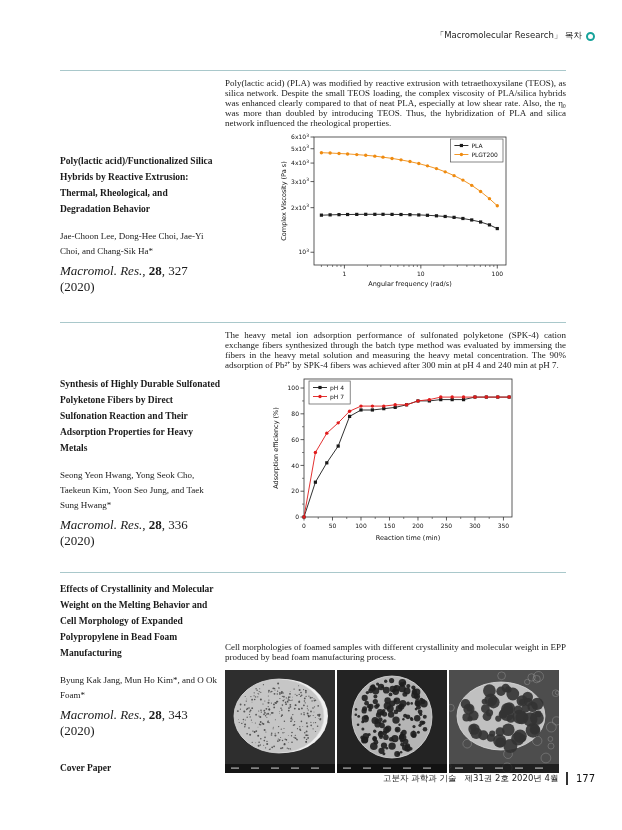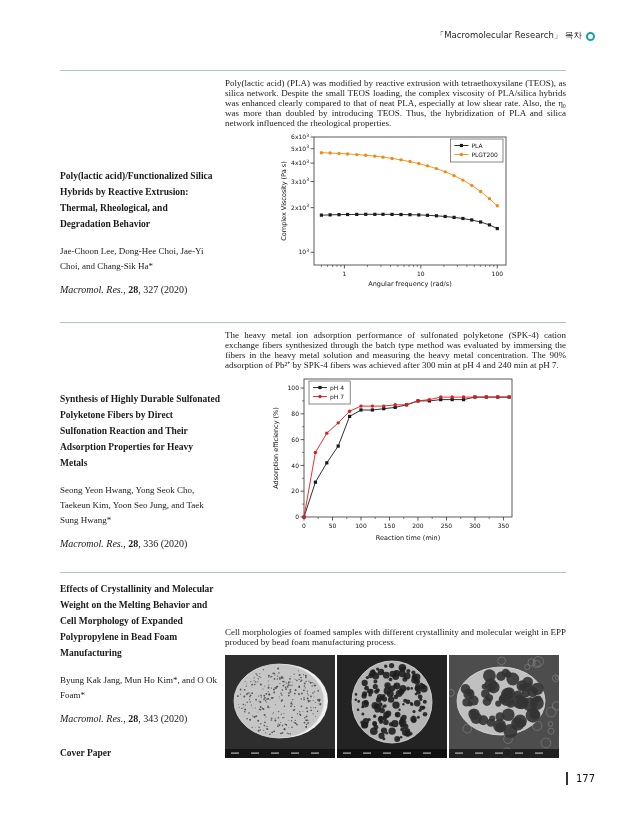"Macromol. Res., 28, 327 (2020)" .citation { font-size: 10px -> 13px; margin-top: 10px -> 4px }
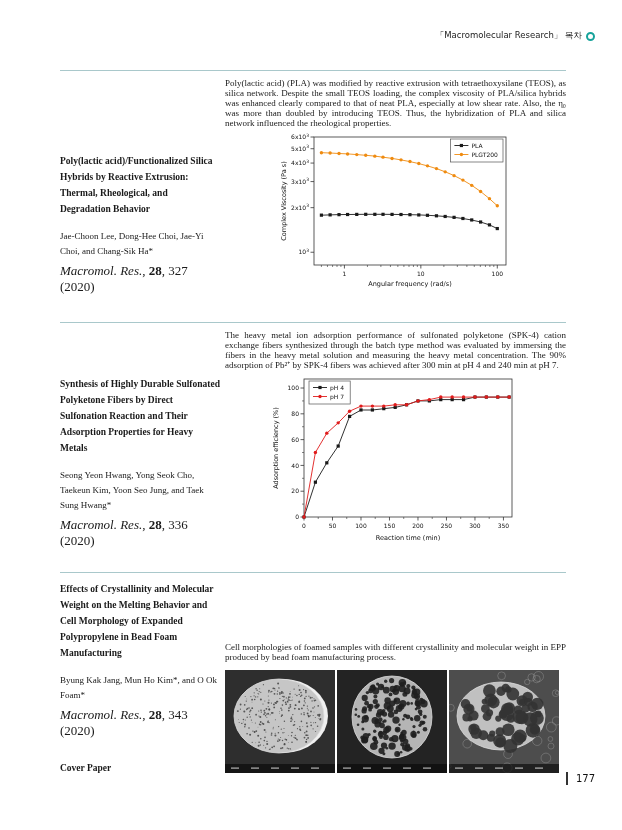"고분자 과학과 기술 제31권 2호" span.info { html: none -> <span>고분자 과학과 기술 제31권 2호 2020년 4월</span> }
